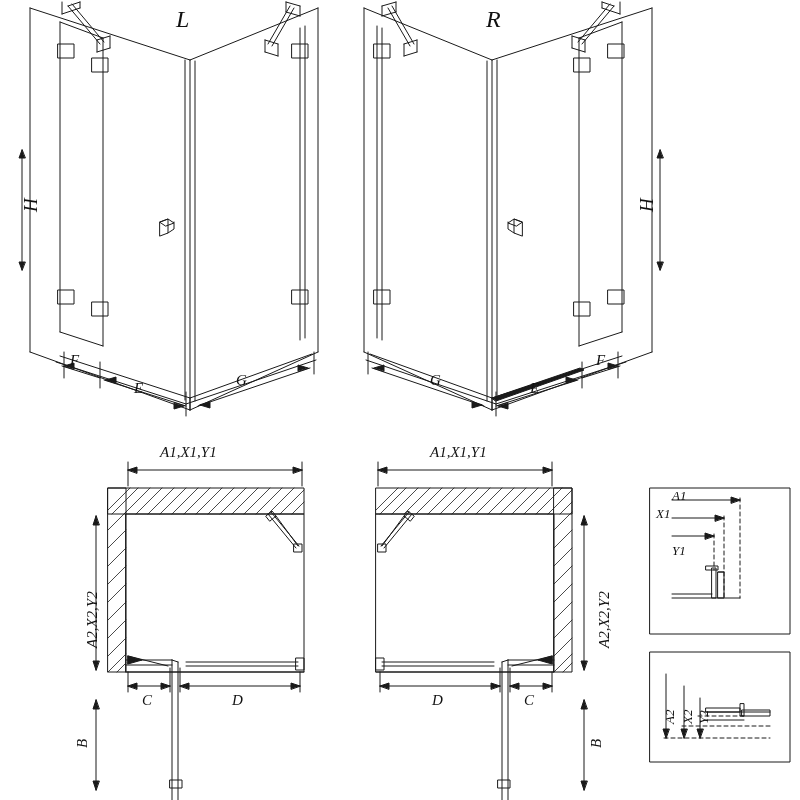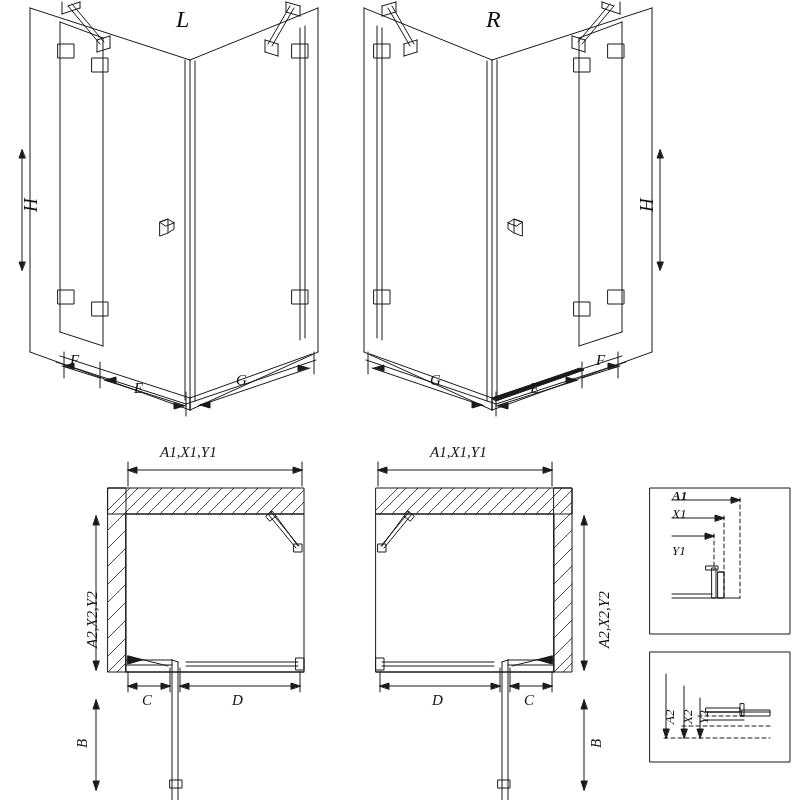"A1" div.lbl { font-weight: bold -> none }
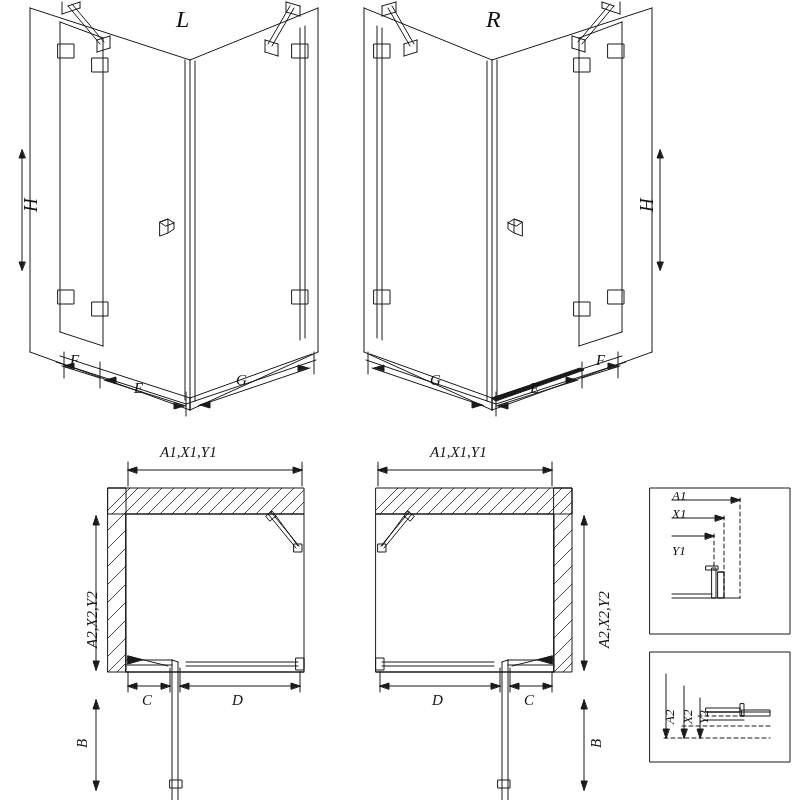"X1" div.lbl { left: 672px -> 656px }
